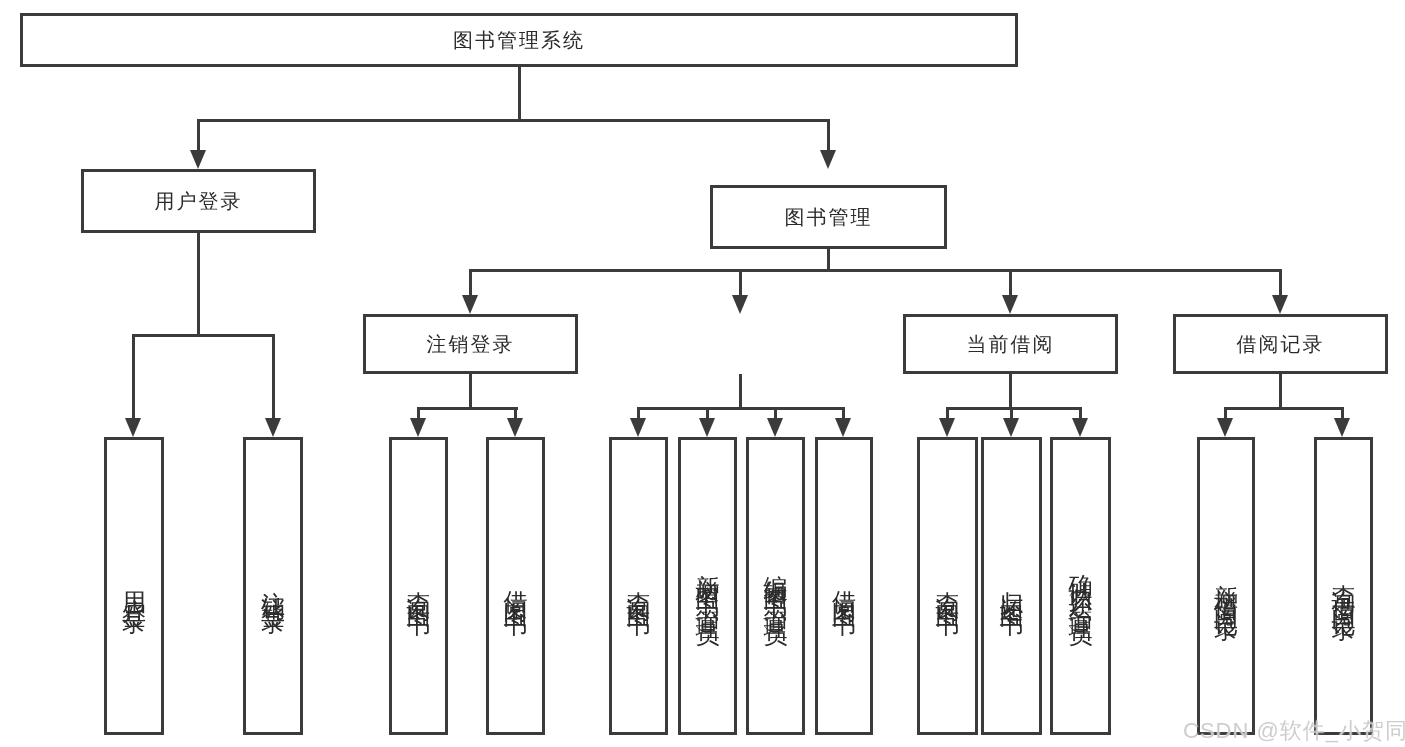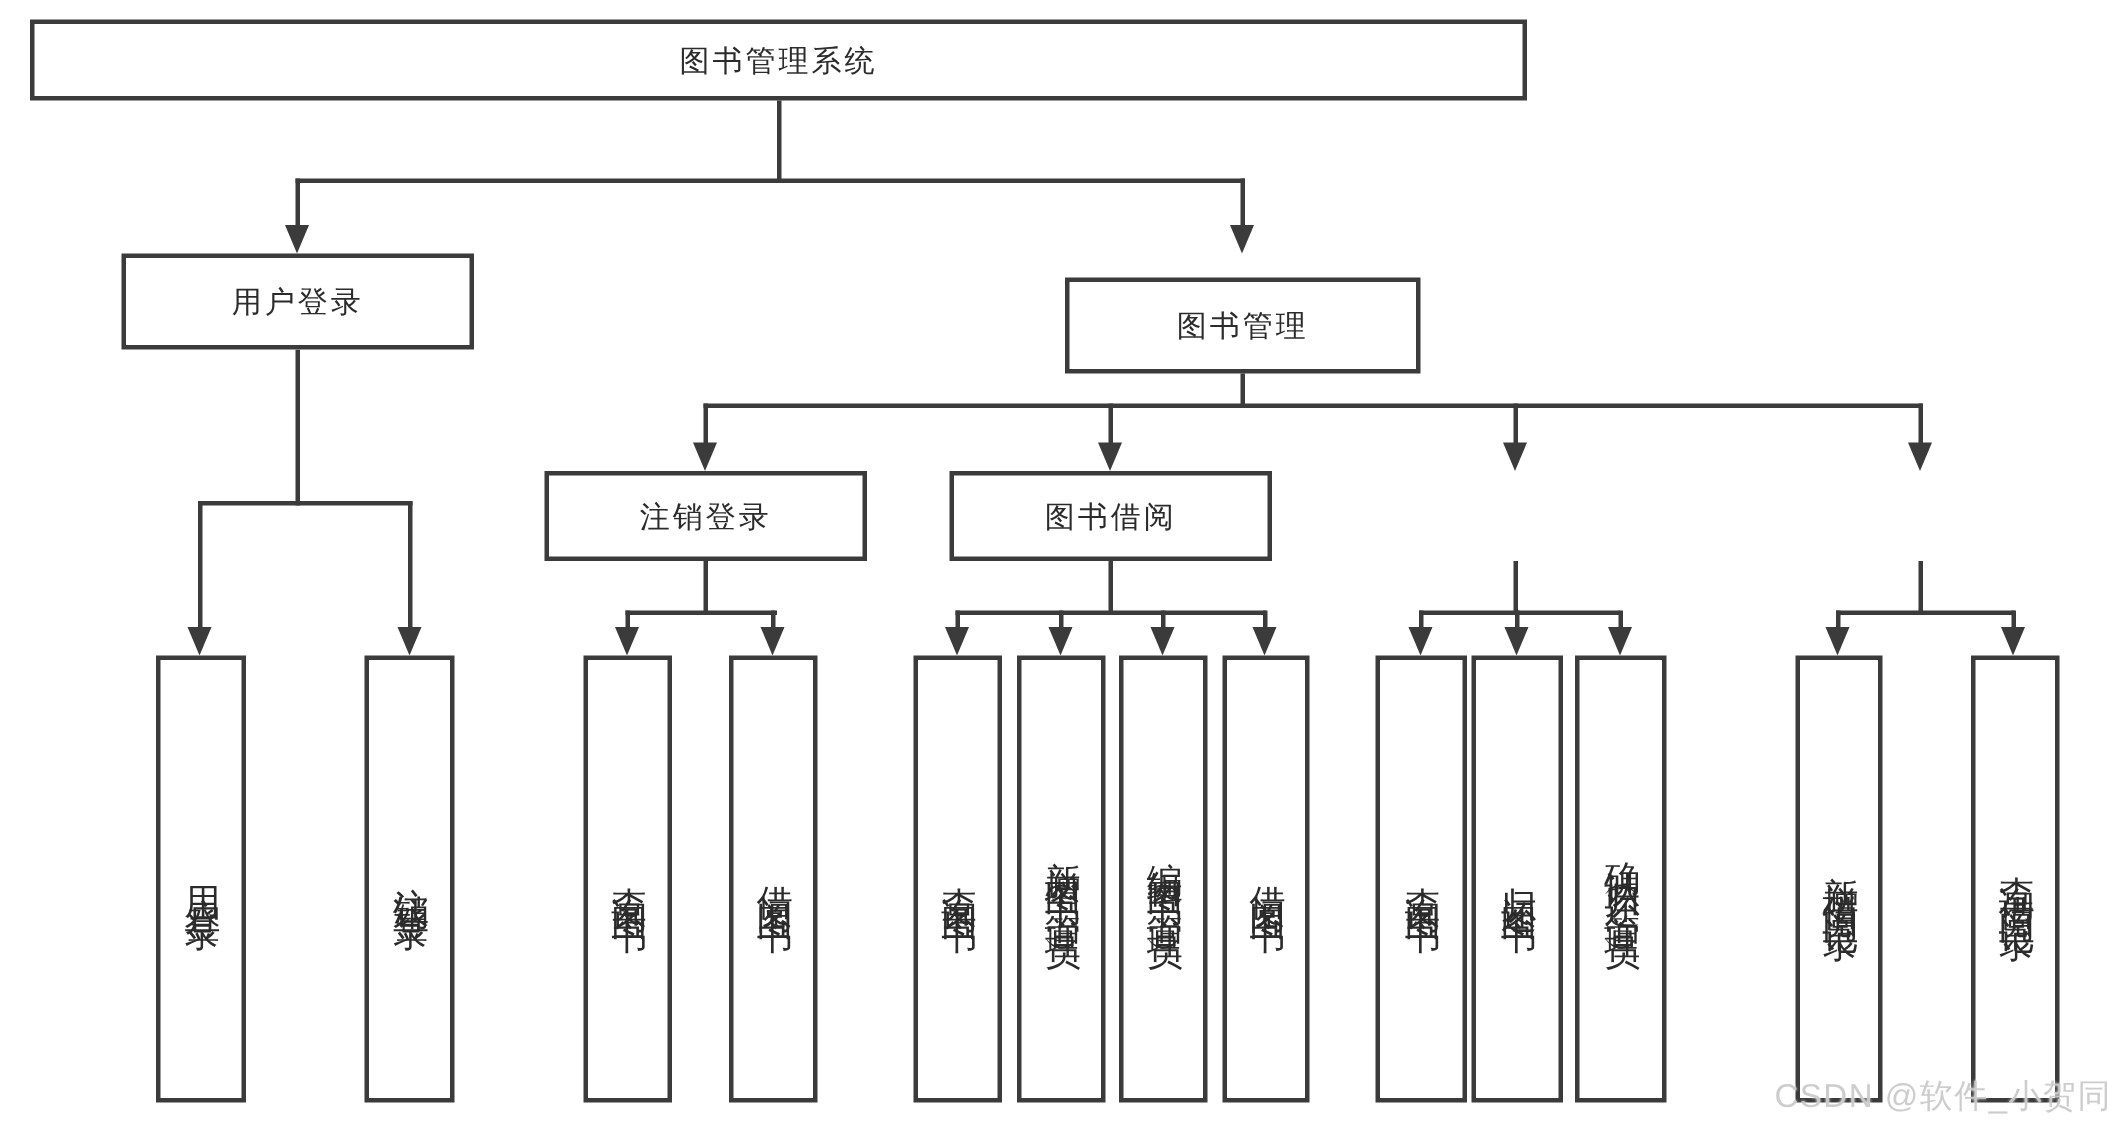"图书借阅" div.node { html: <div> <span>图书借阅</span> </div> -> none }
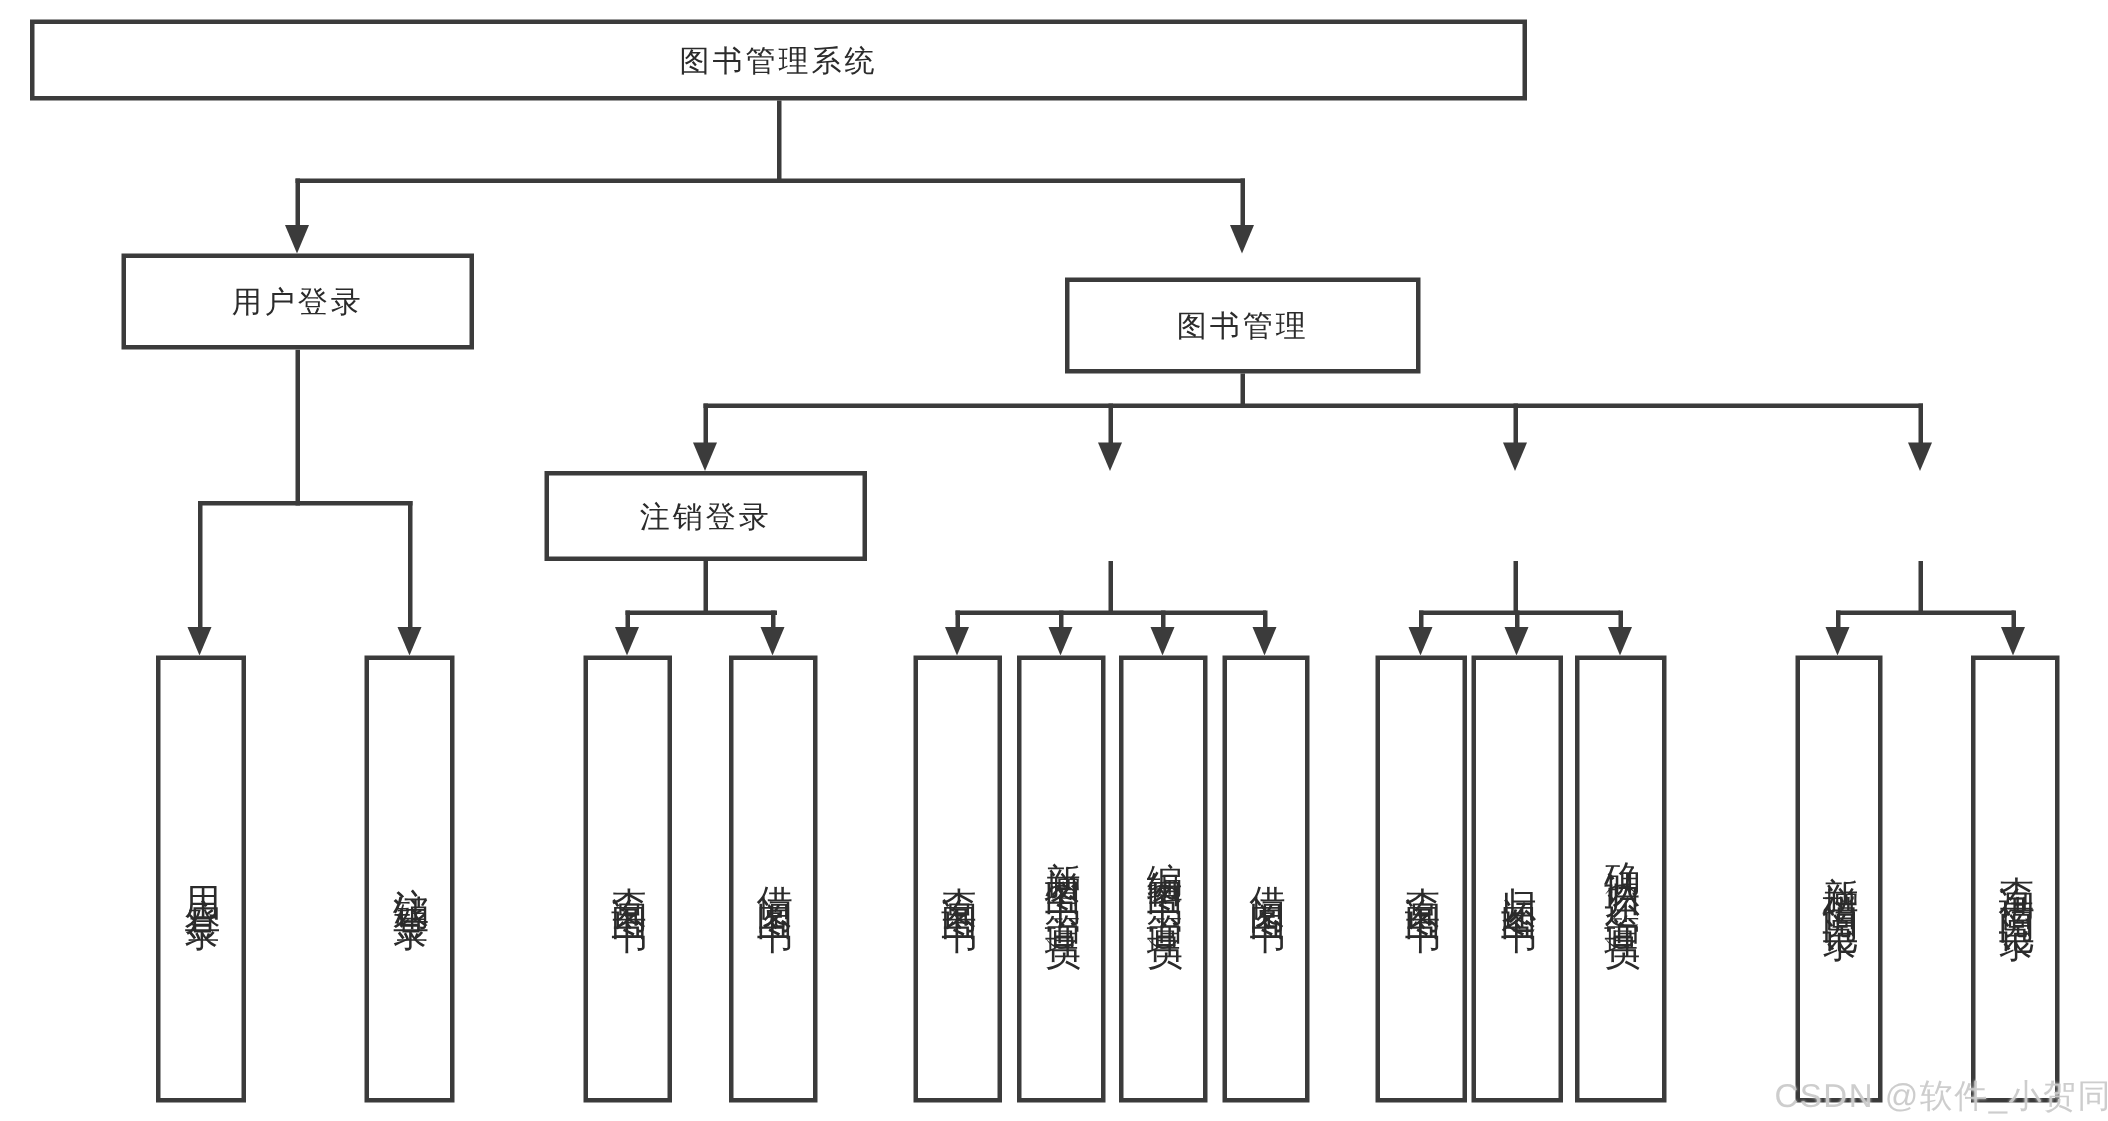"当前借阅" div.node { html: none -> <div> <span>当前借阅</span> </div> }
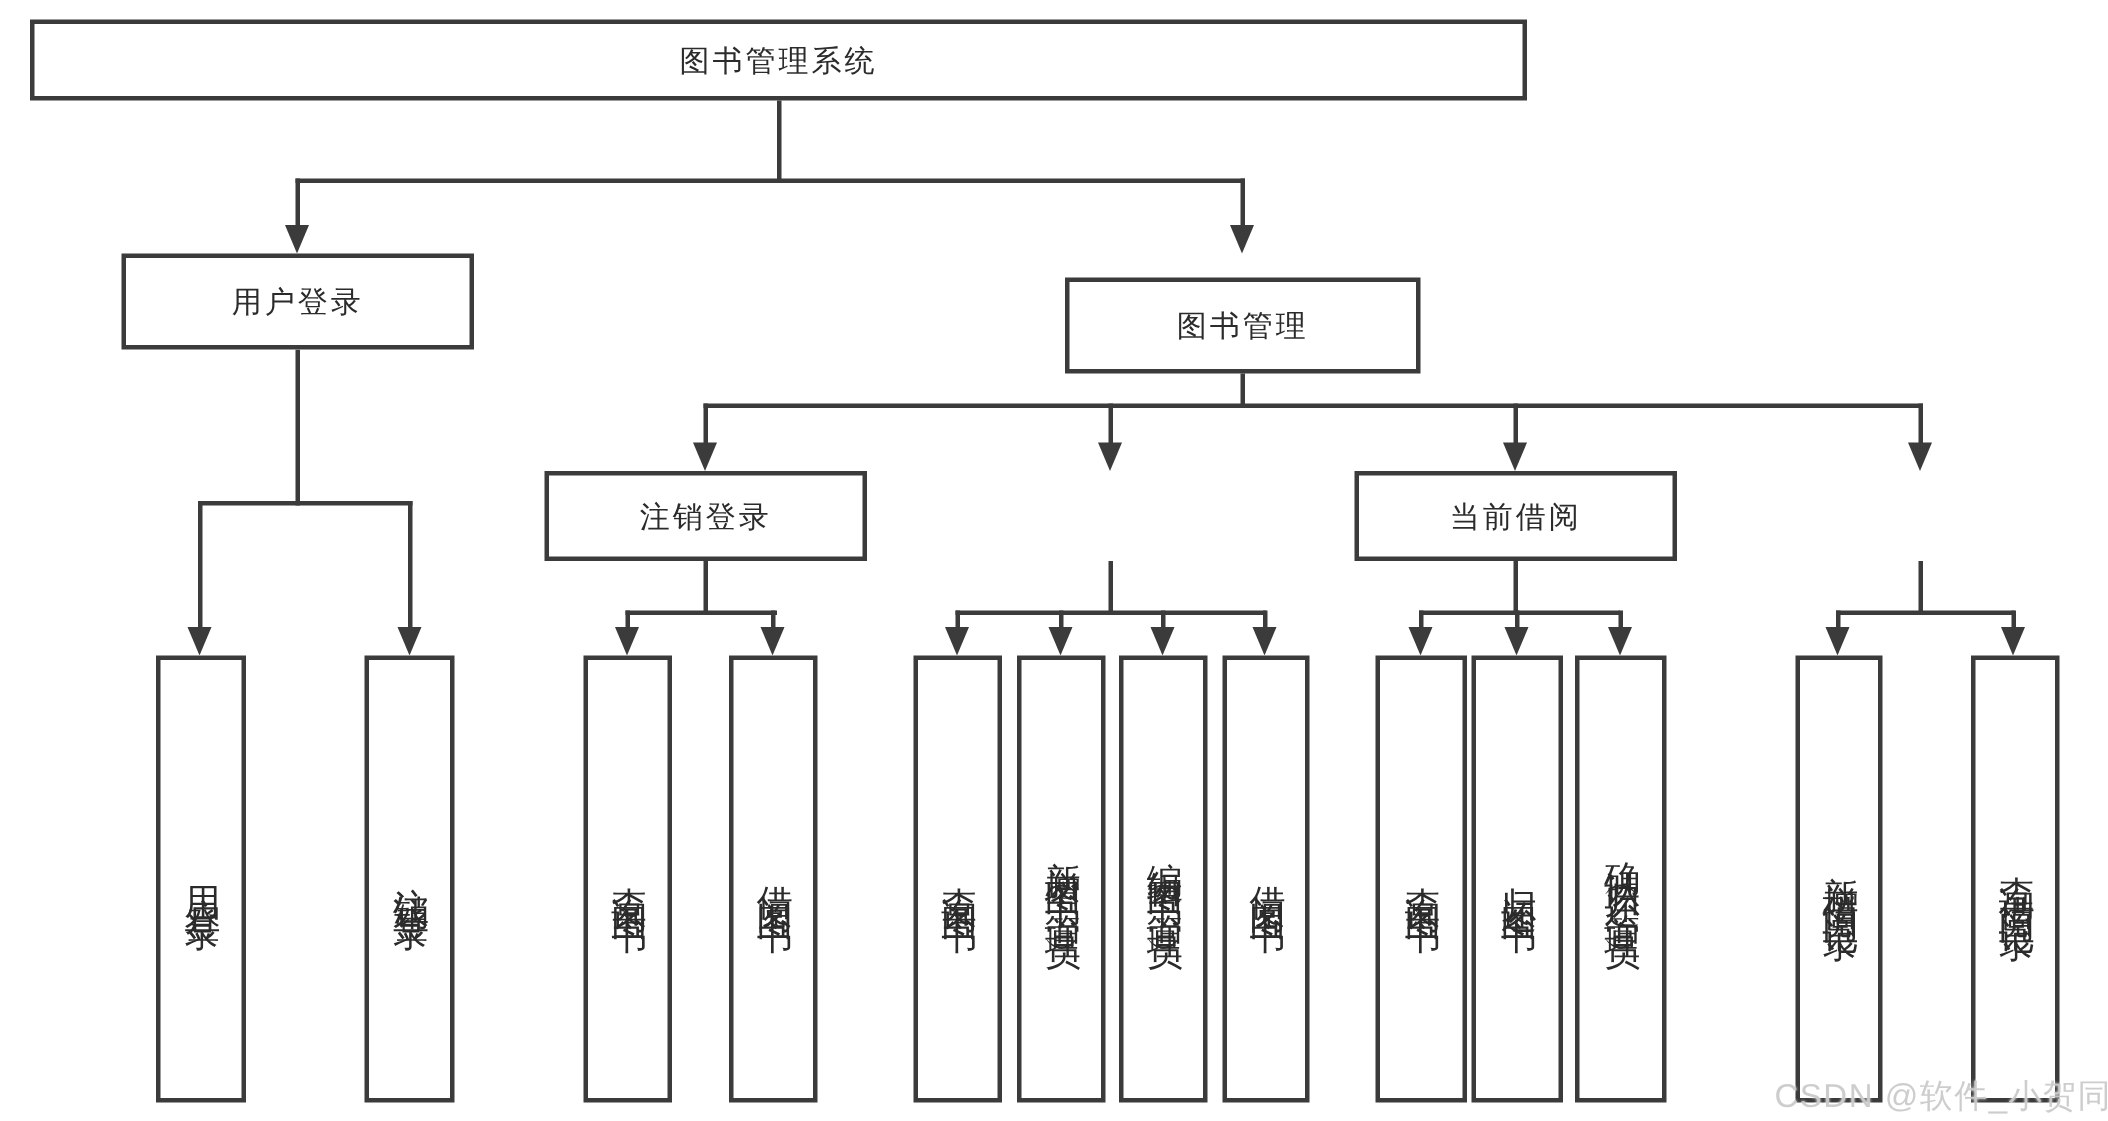"借阅记录" div.node { html: none -> <div> <span>借阅记录</span> </div> }
